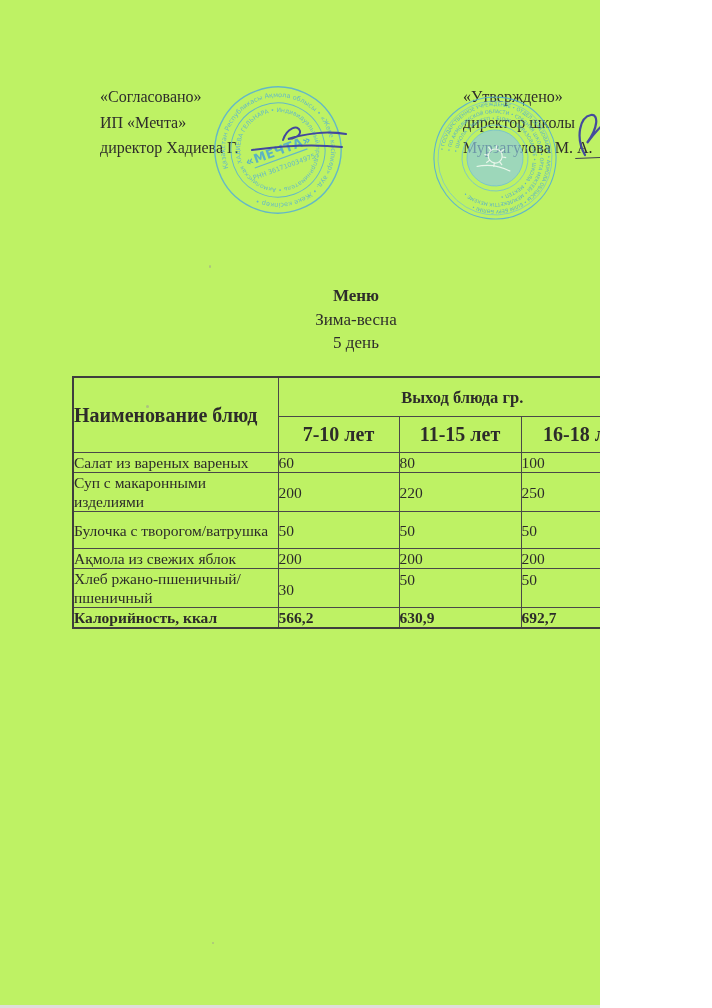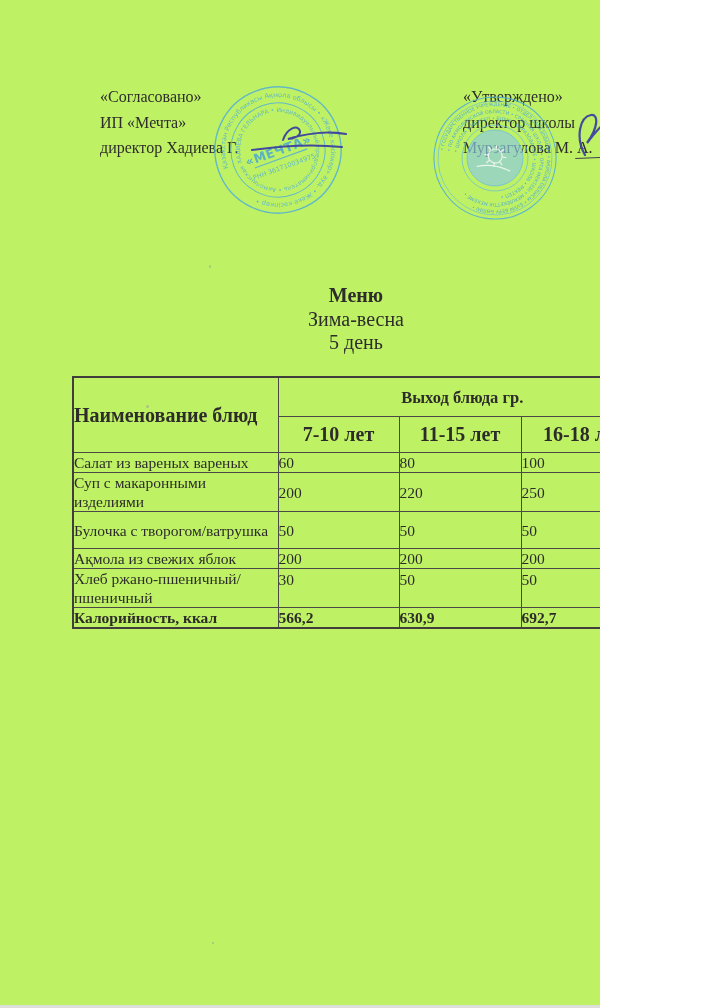"Меню" .title-block { font-size: 20px -> 17px }
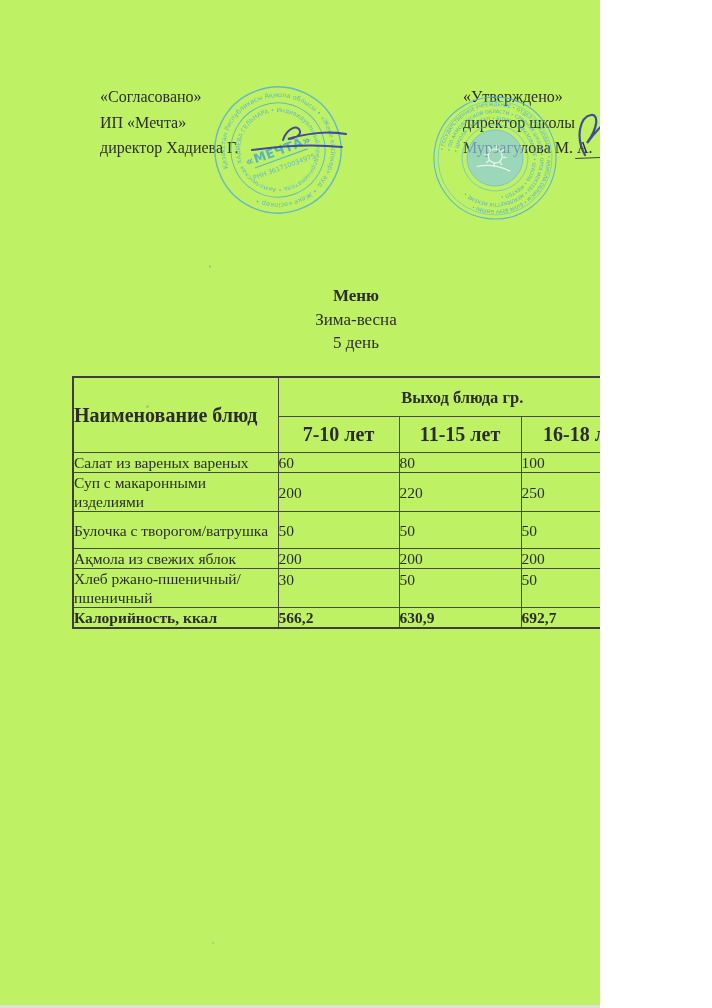"30" td.val { padding-top: 1px -> 11px }
